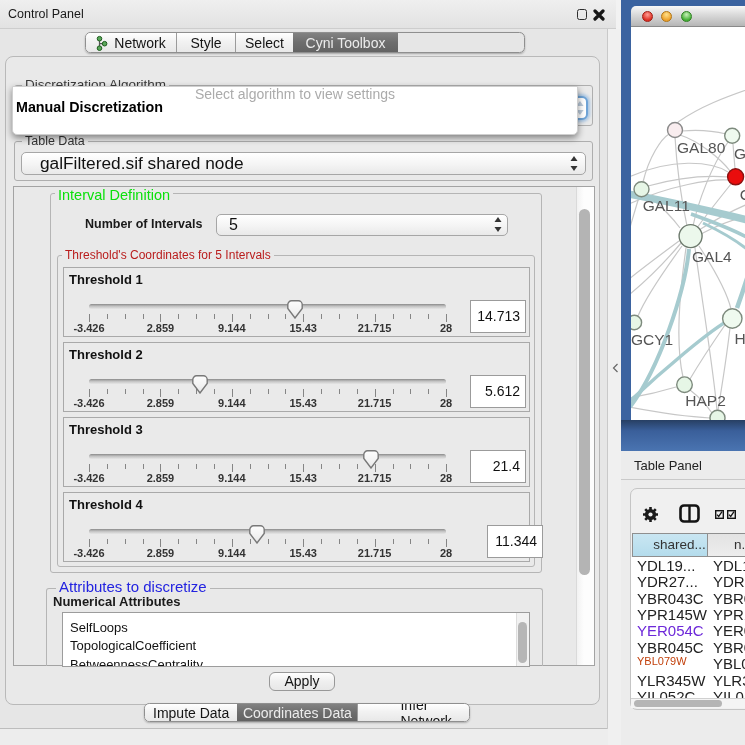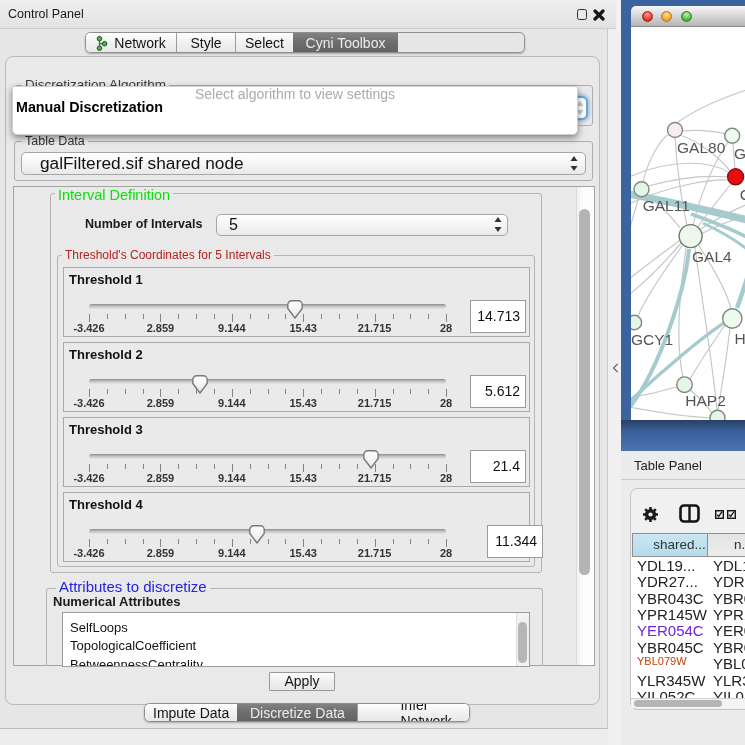"Apply" div.a { border-radius: 1px -> 6px }
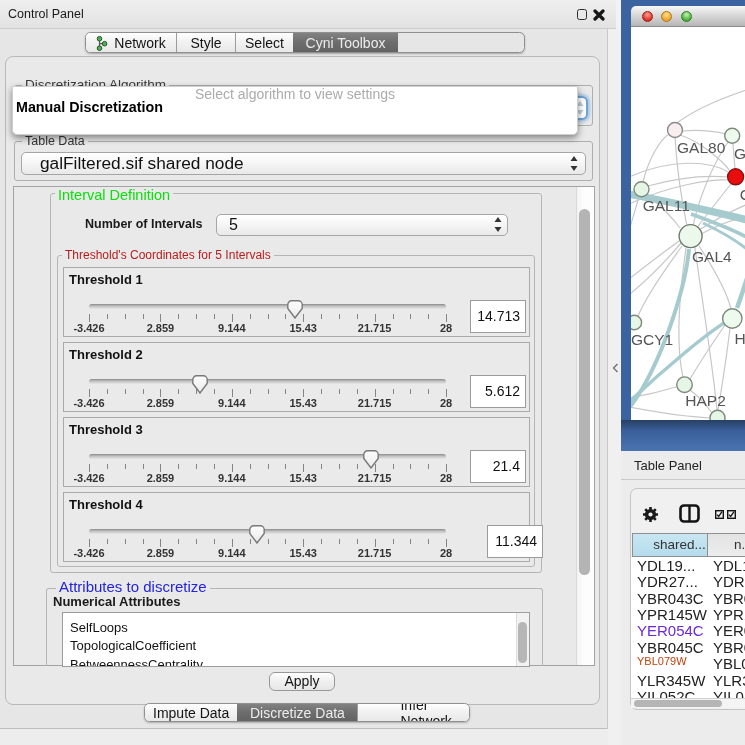"Discretize Data" div.tseg { text: Discretize -> Coordinates }
